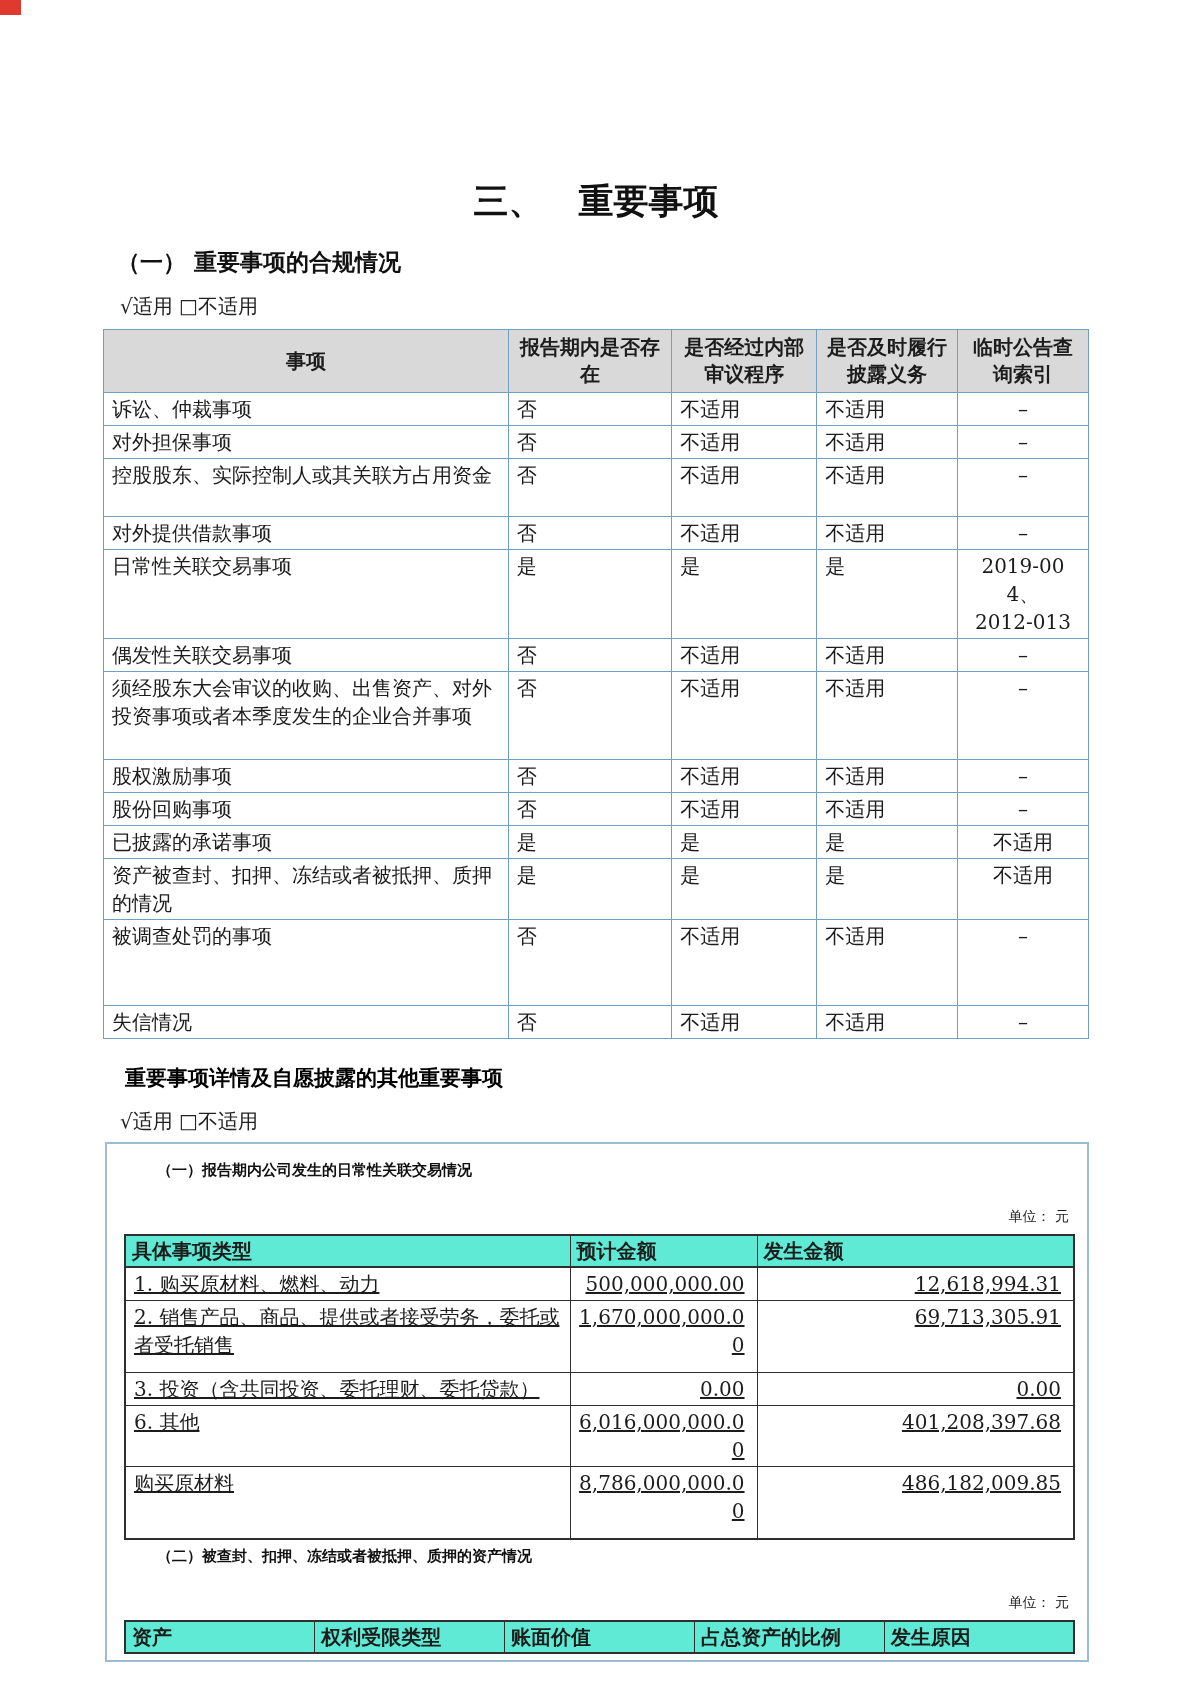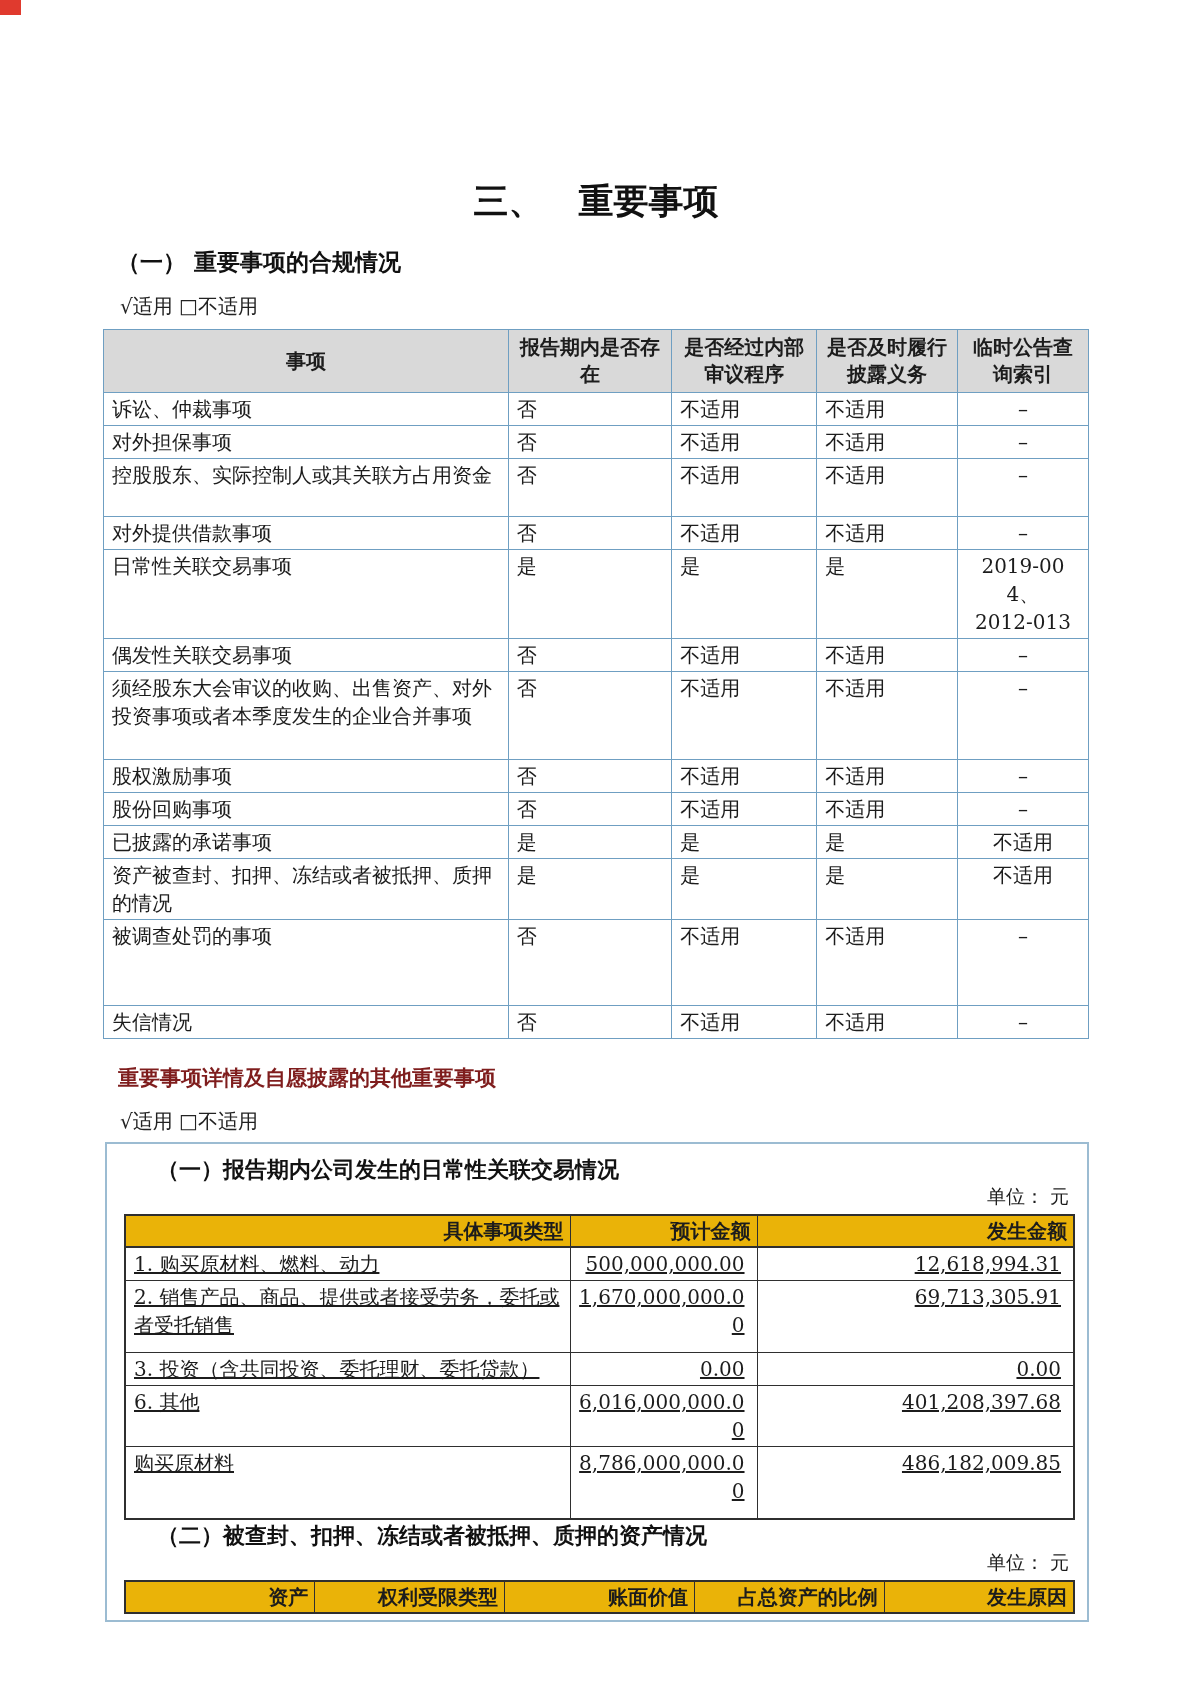"重要事项详情及自愿披露的其他重要事项" .h-sec2 { color: #7f1d1d -> #000000; margin-left: 15px -> 22px }
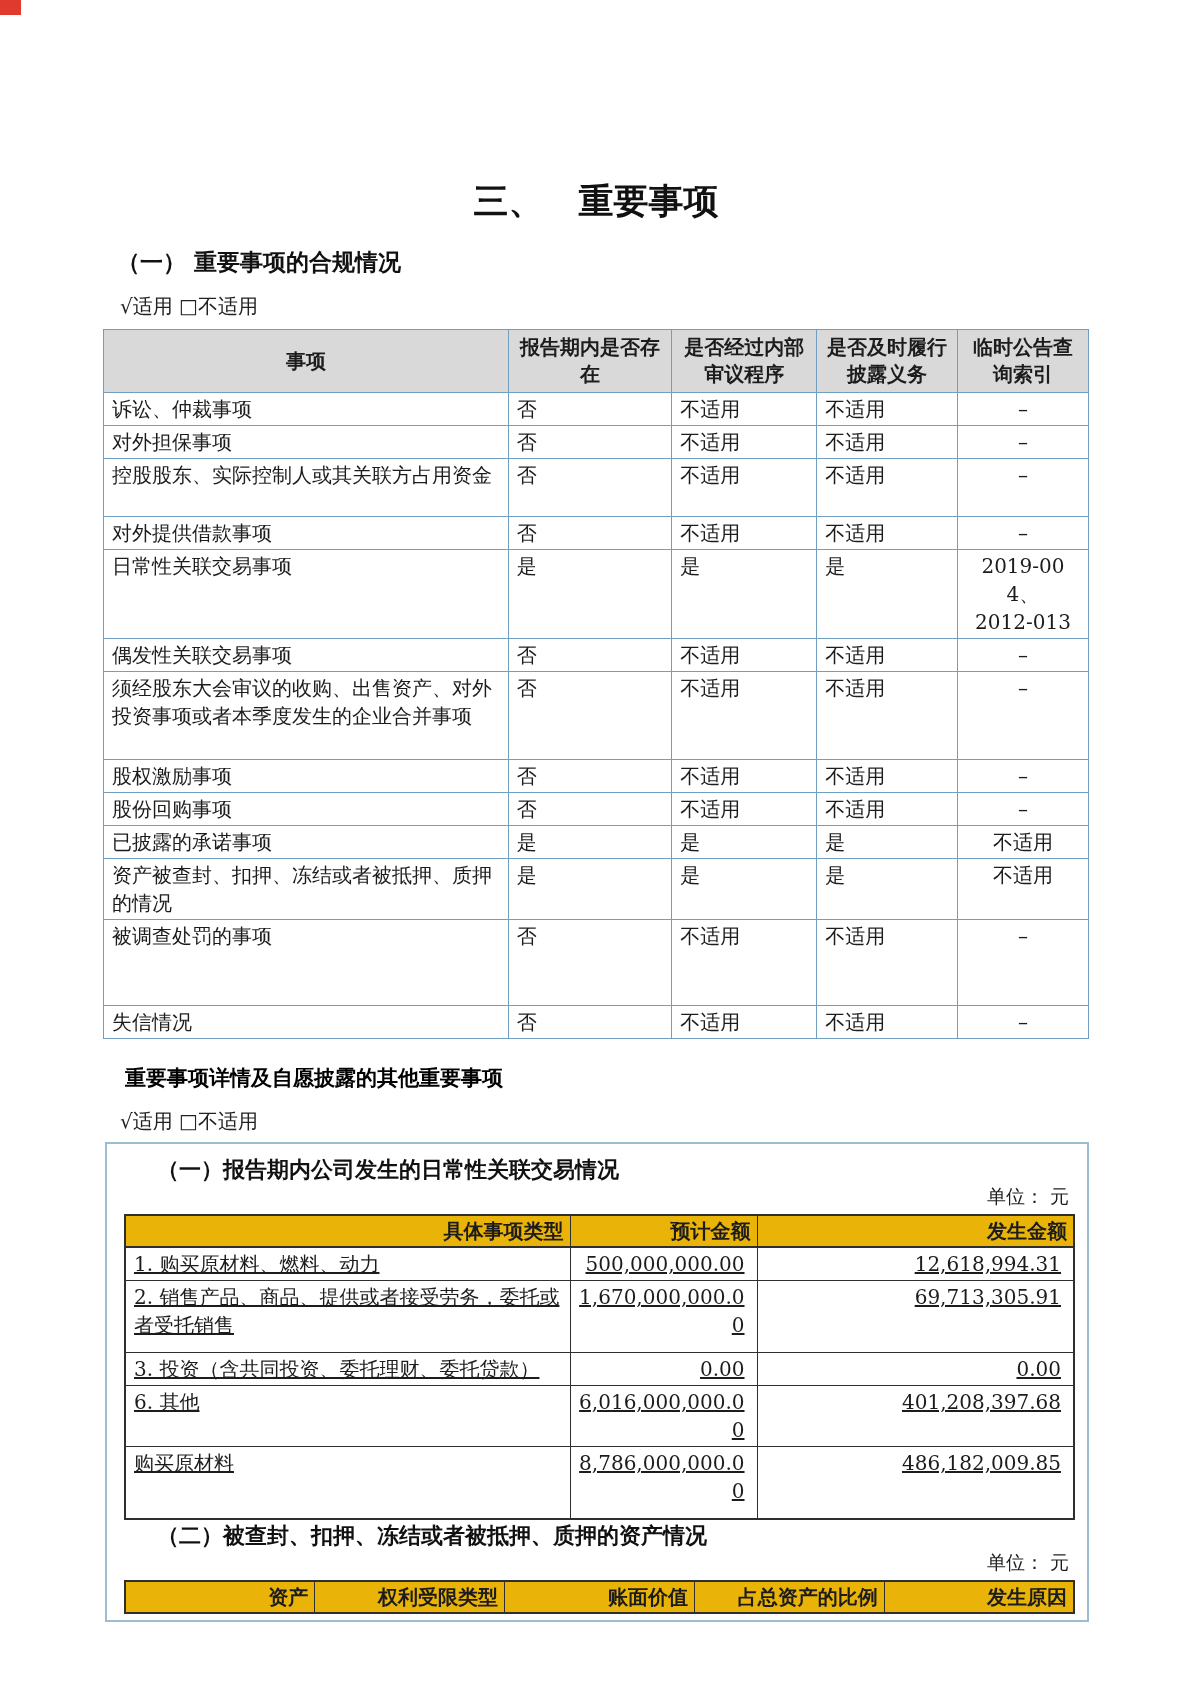"（一）报告期内公司发生的日常性关联交易情况" .h-sub { font-size: 22px -> 15px }
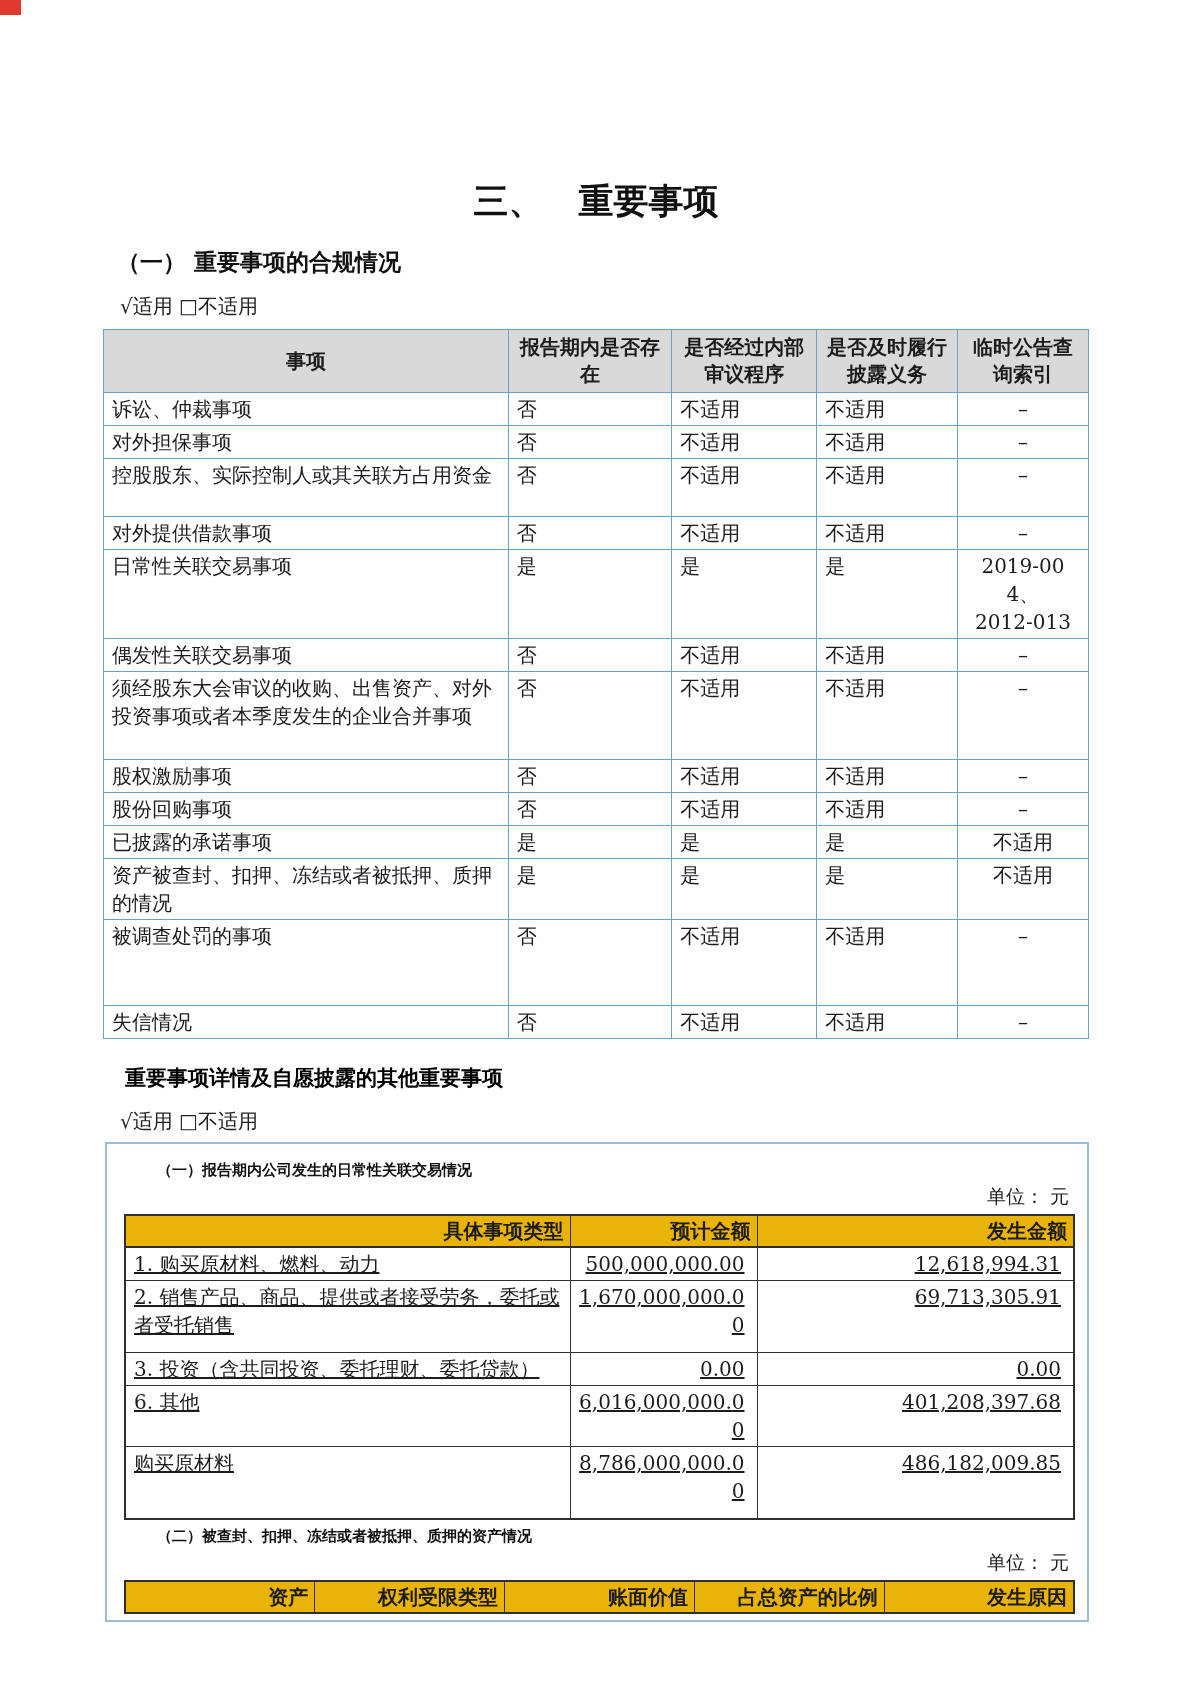"单位： 元" .unit { font-size: 19px -> 14px; margin-top: 0 -> 20px }
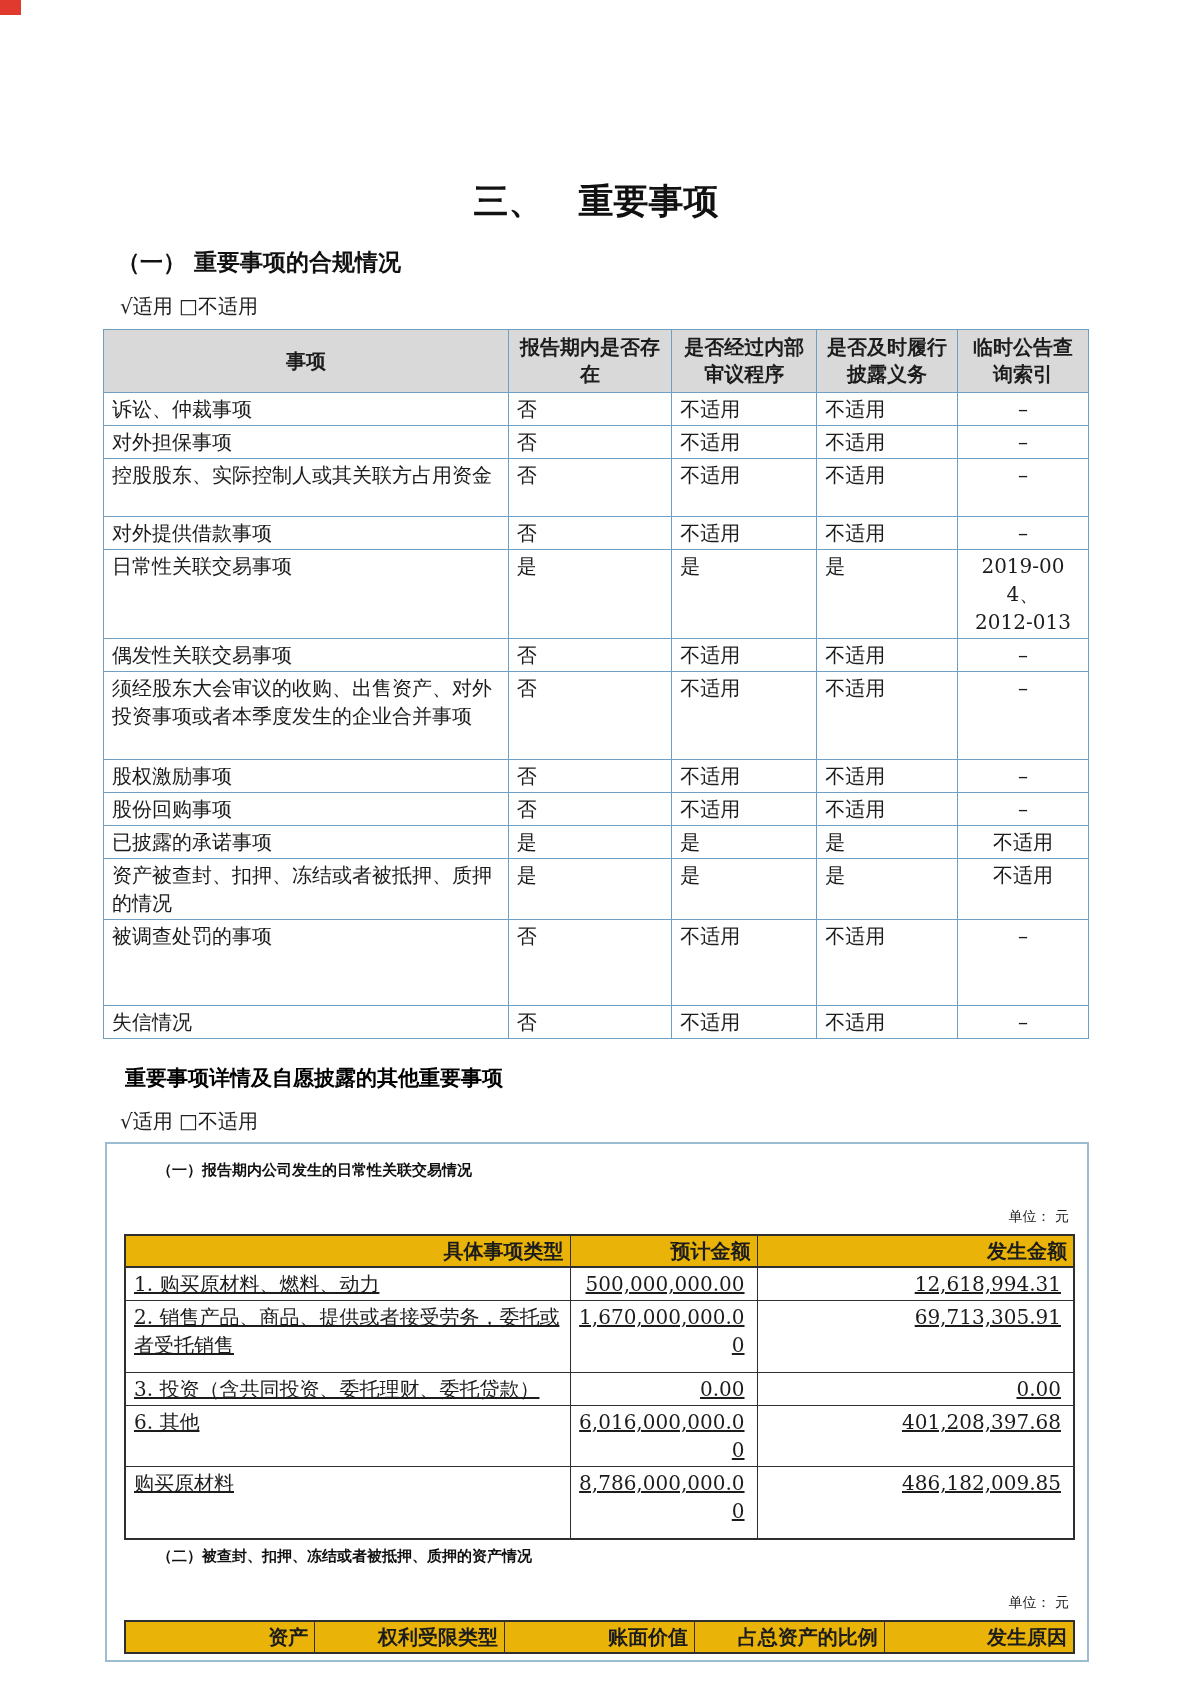"具体事项类型" .t-dark th { background: #eab308 -> #5eead4; text-align: right -> left }
